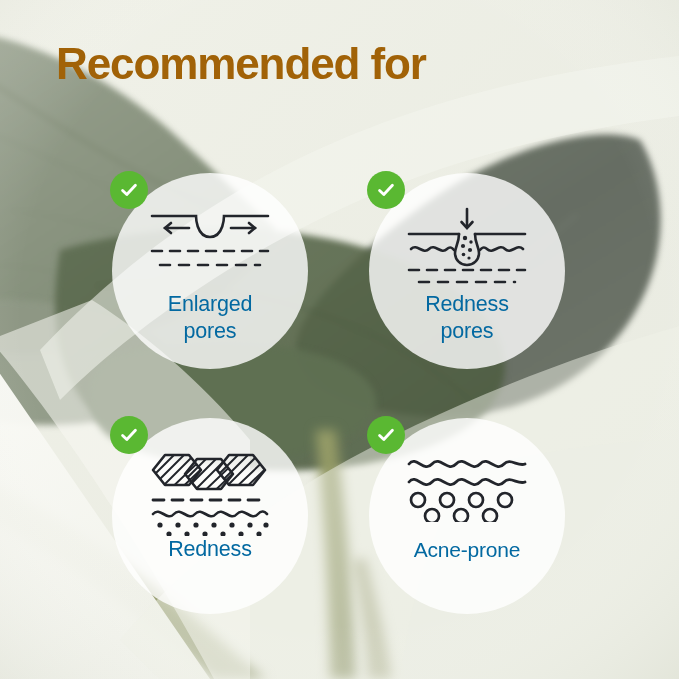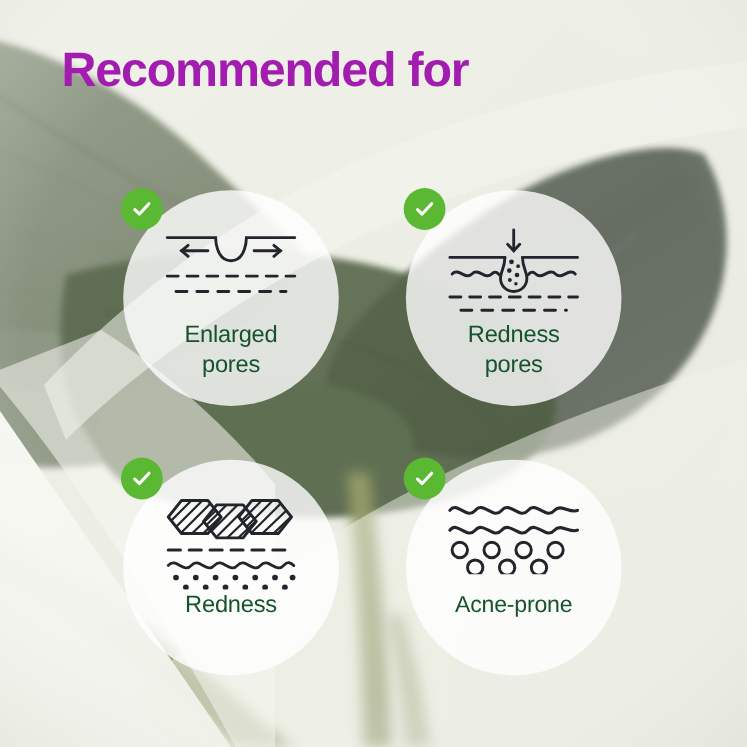"Recommended for" #title { color: #a21caf -> #a16207 }
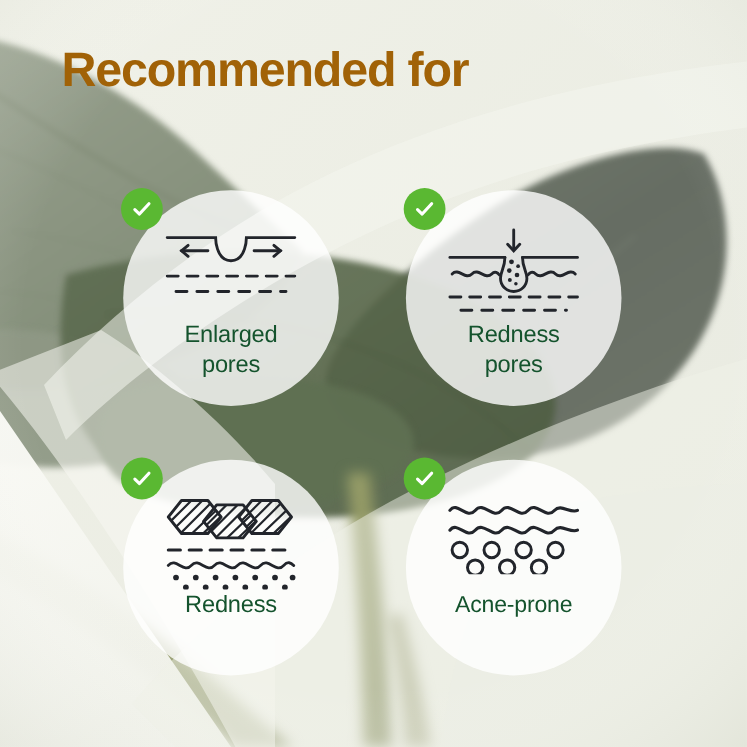"Enlarged" .tile .label { color: #14532d -> #0369a1 }
